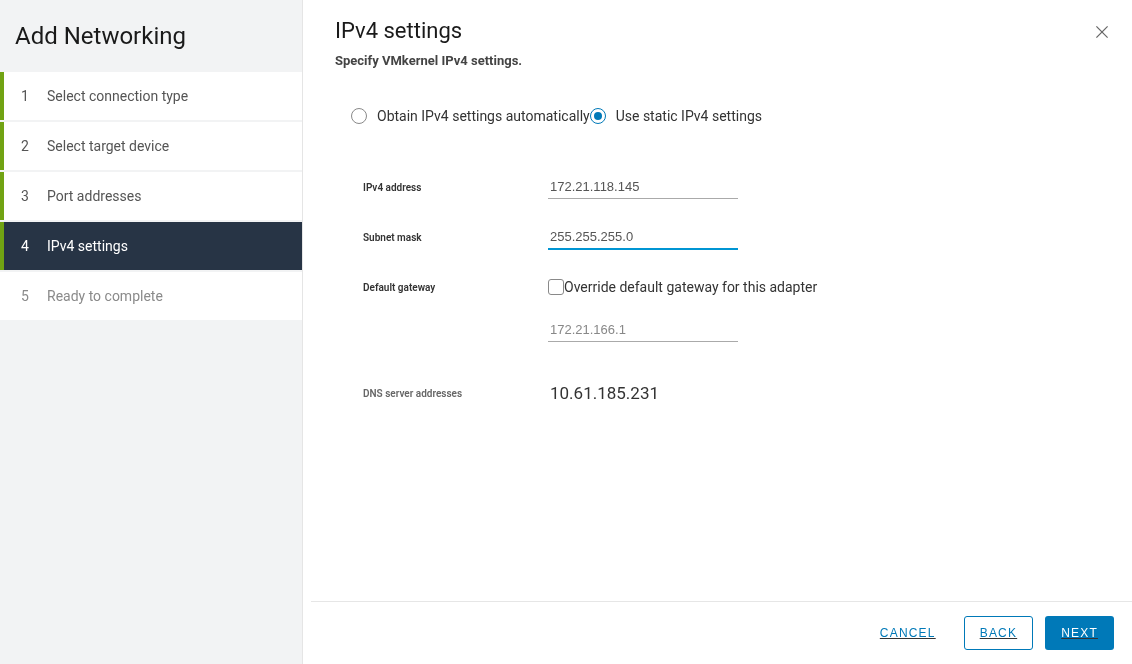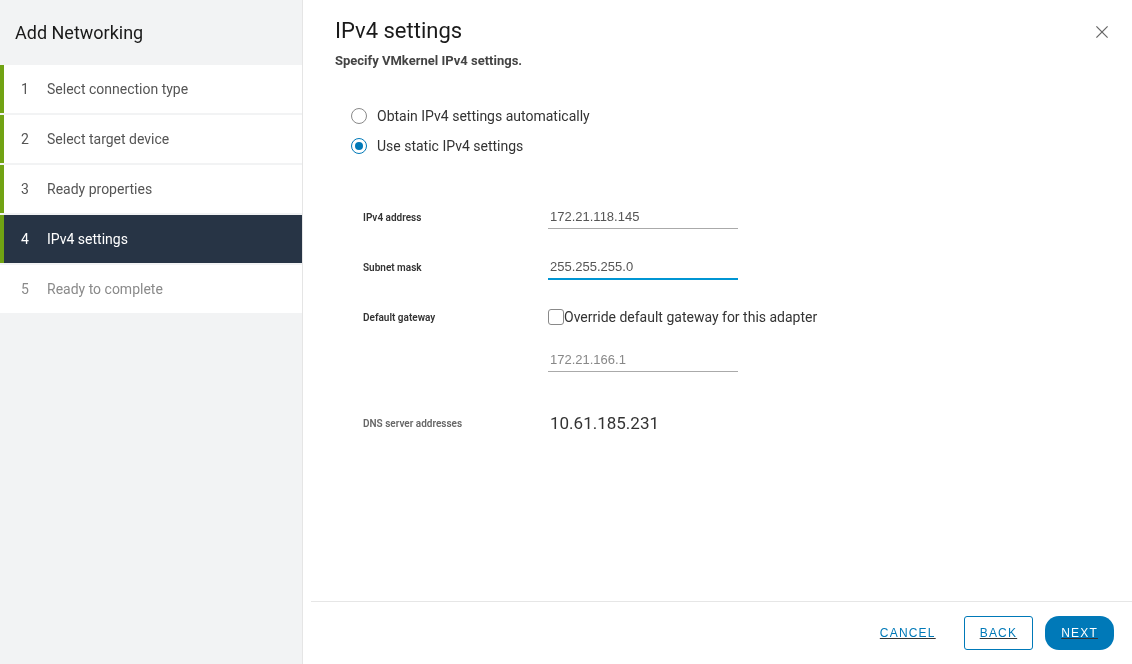"Add Networking" .sidebar-title { font-size: 18px -> 24px }
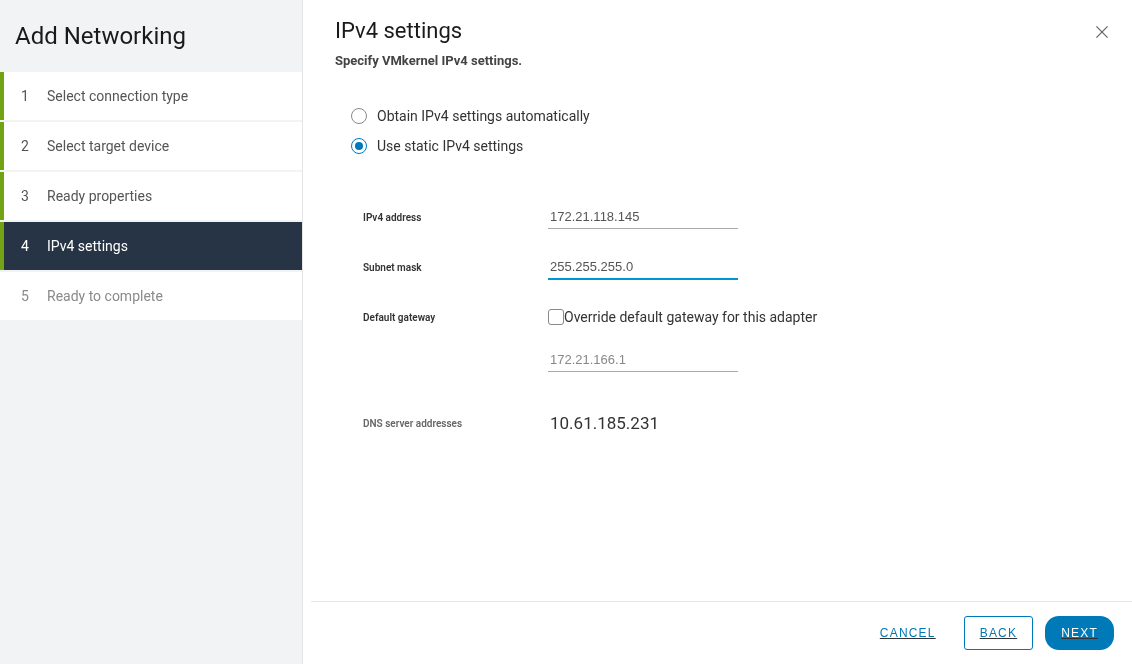"Obtain IPv4 settings automatically" .radio-group { flex-direction: column -> row; gap: 14px -> 0 }
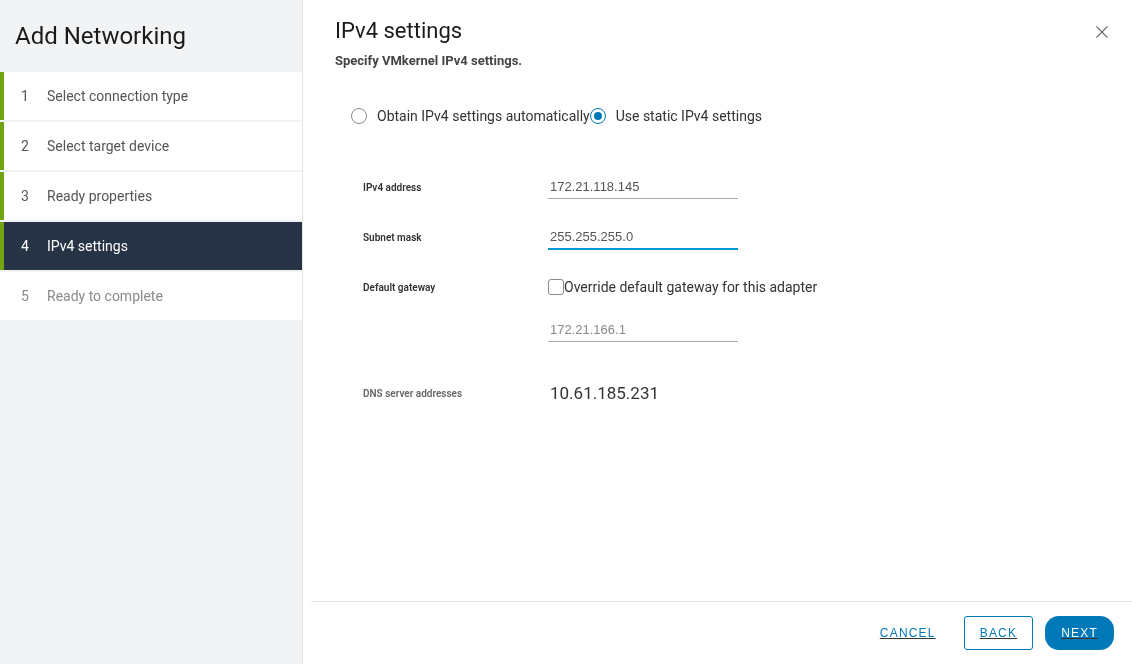"Ready properties" span { text: Ready properties -> Port addresses }
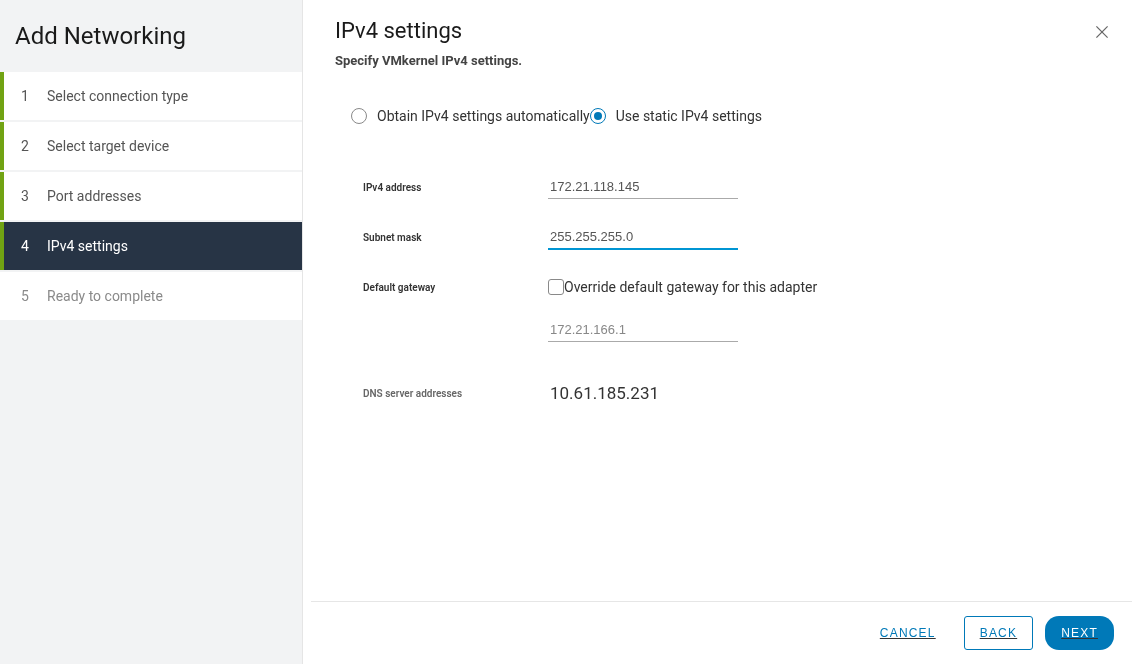"NEXT" .btn-next { border-radius: 14px -> none }
